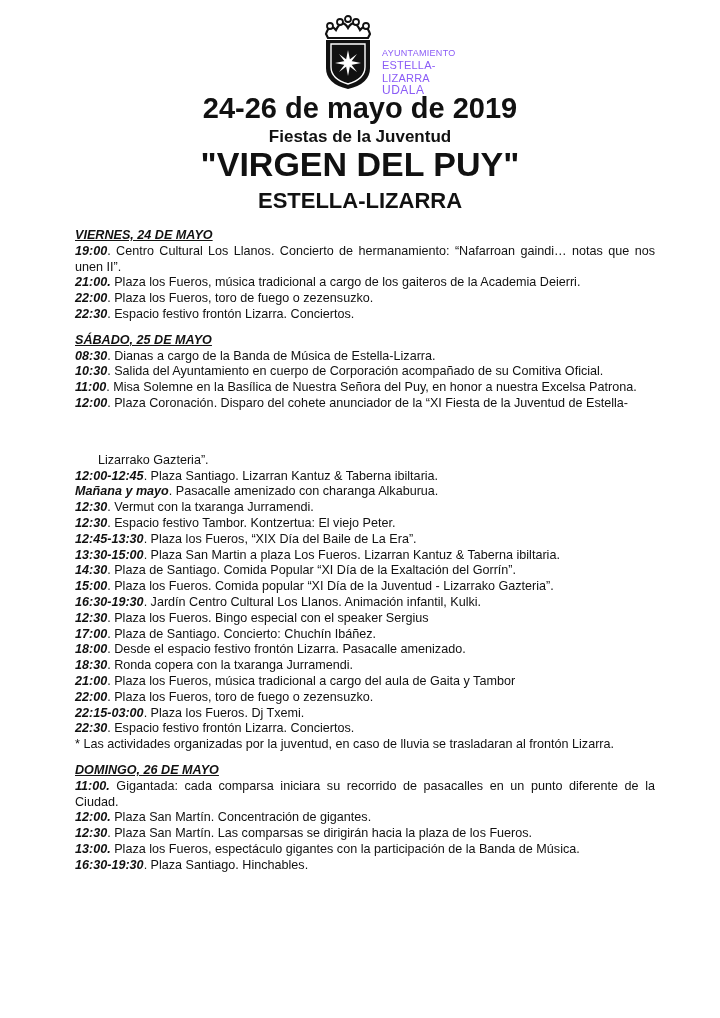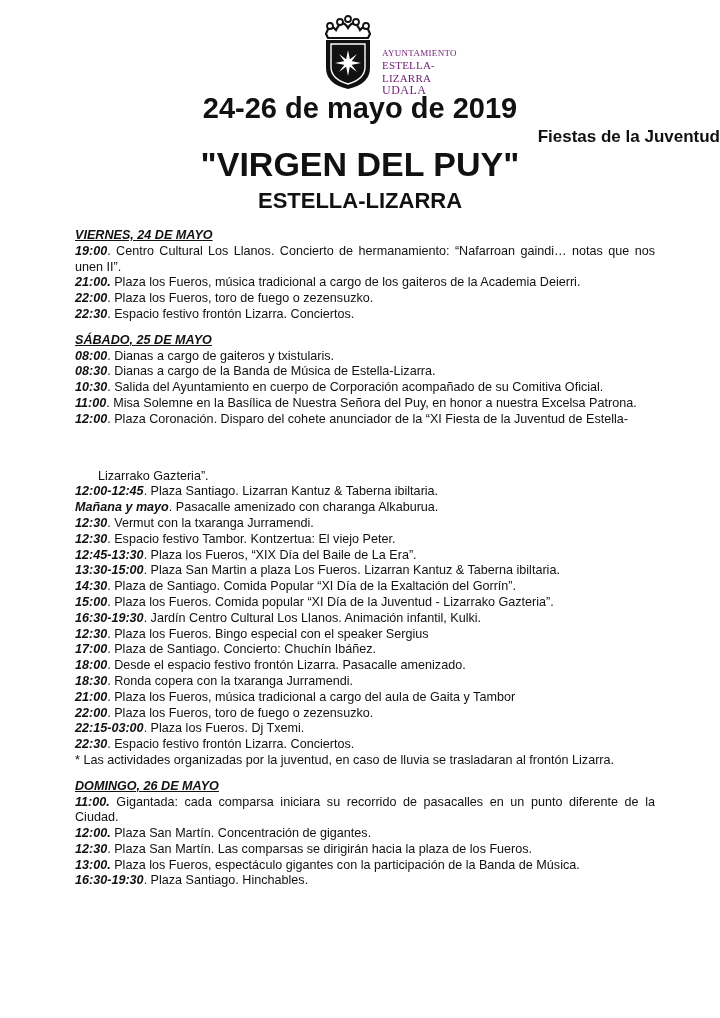"AYUNTAMIENTO" .logo-text { color: #701a75 -> #8b5cf6; font-family: Liberation Serif, serif -> Liberation Sans, sans-serif }
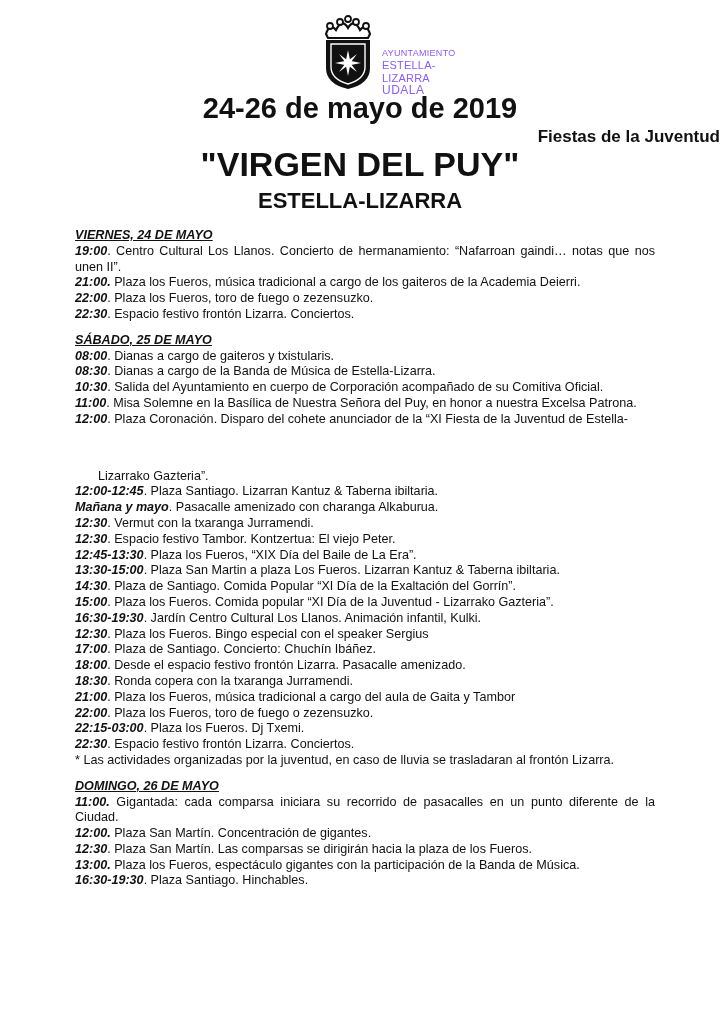"Fiestas de la Juventud" .h-sub { text-align: right -> none }
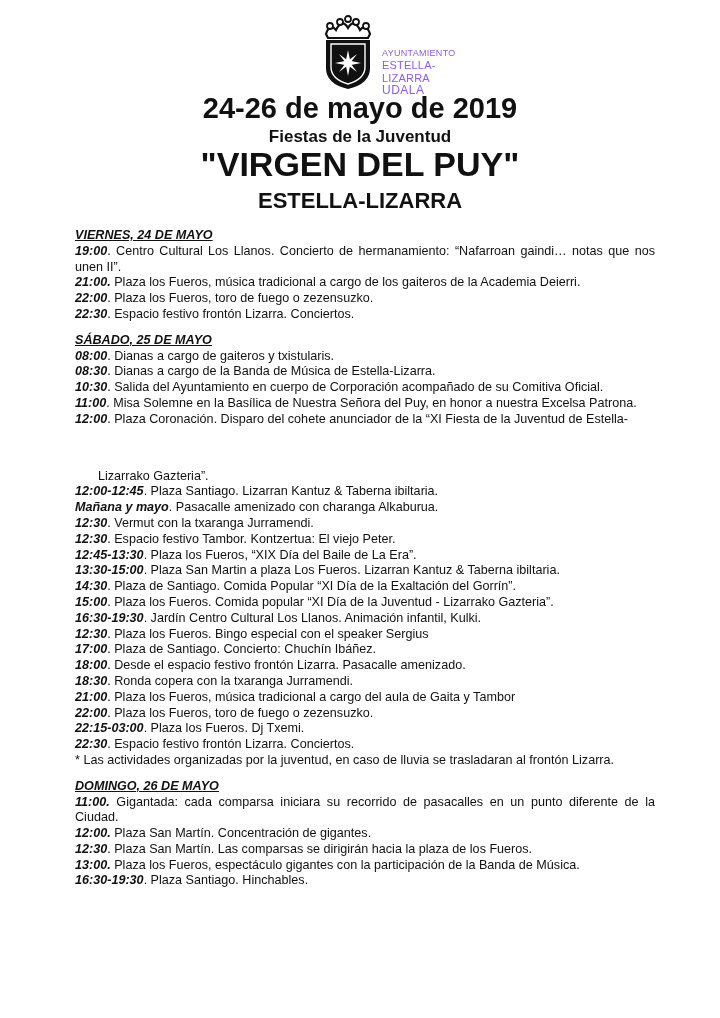"08:00. Dianas a cargo de" div.ev { html: <div><span>08:00</span><span>. Dianas a cargo de gaiteros y txistularis.</span></div> -> none }
